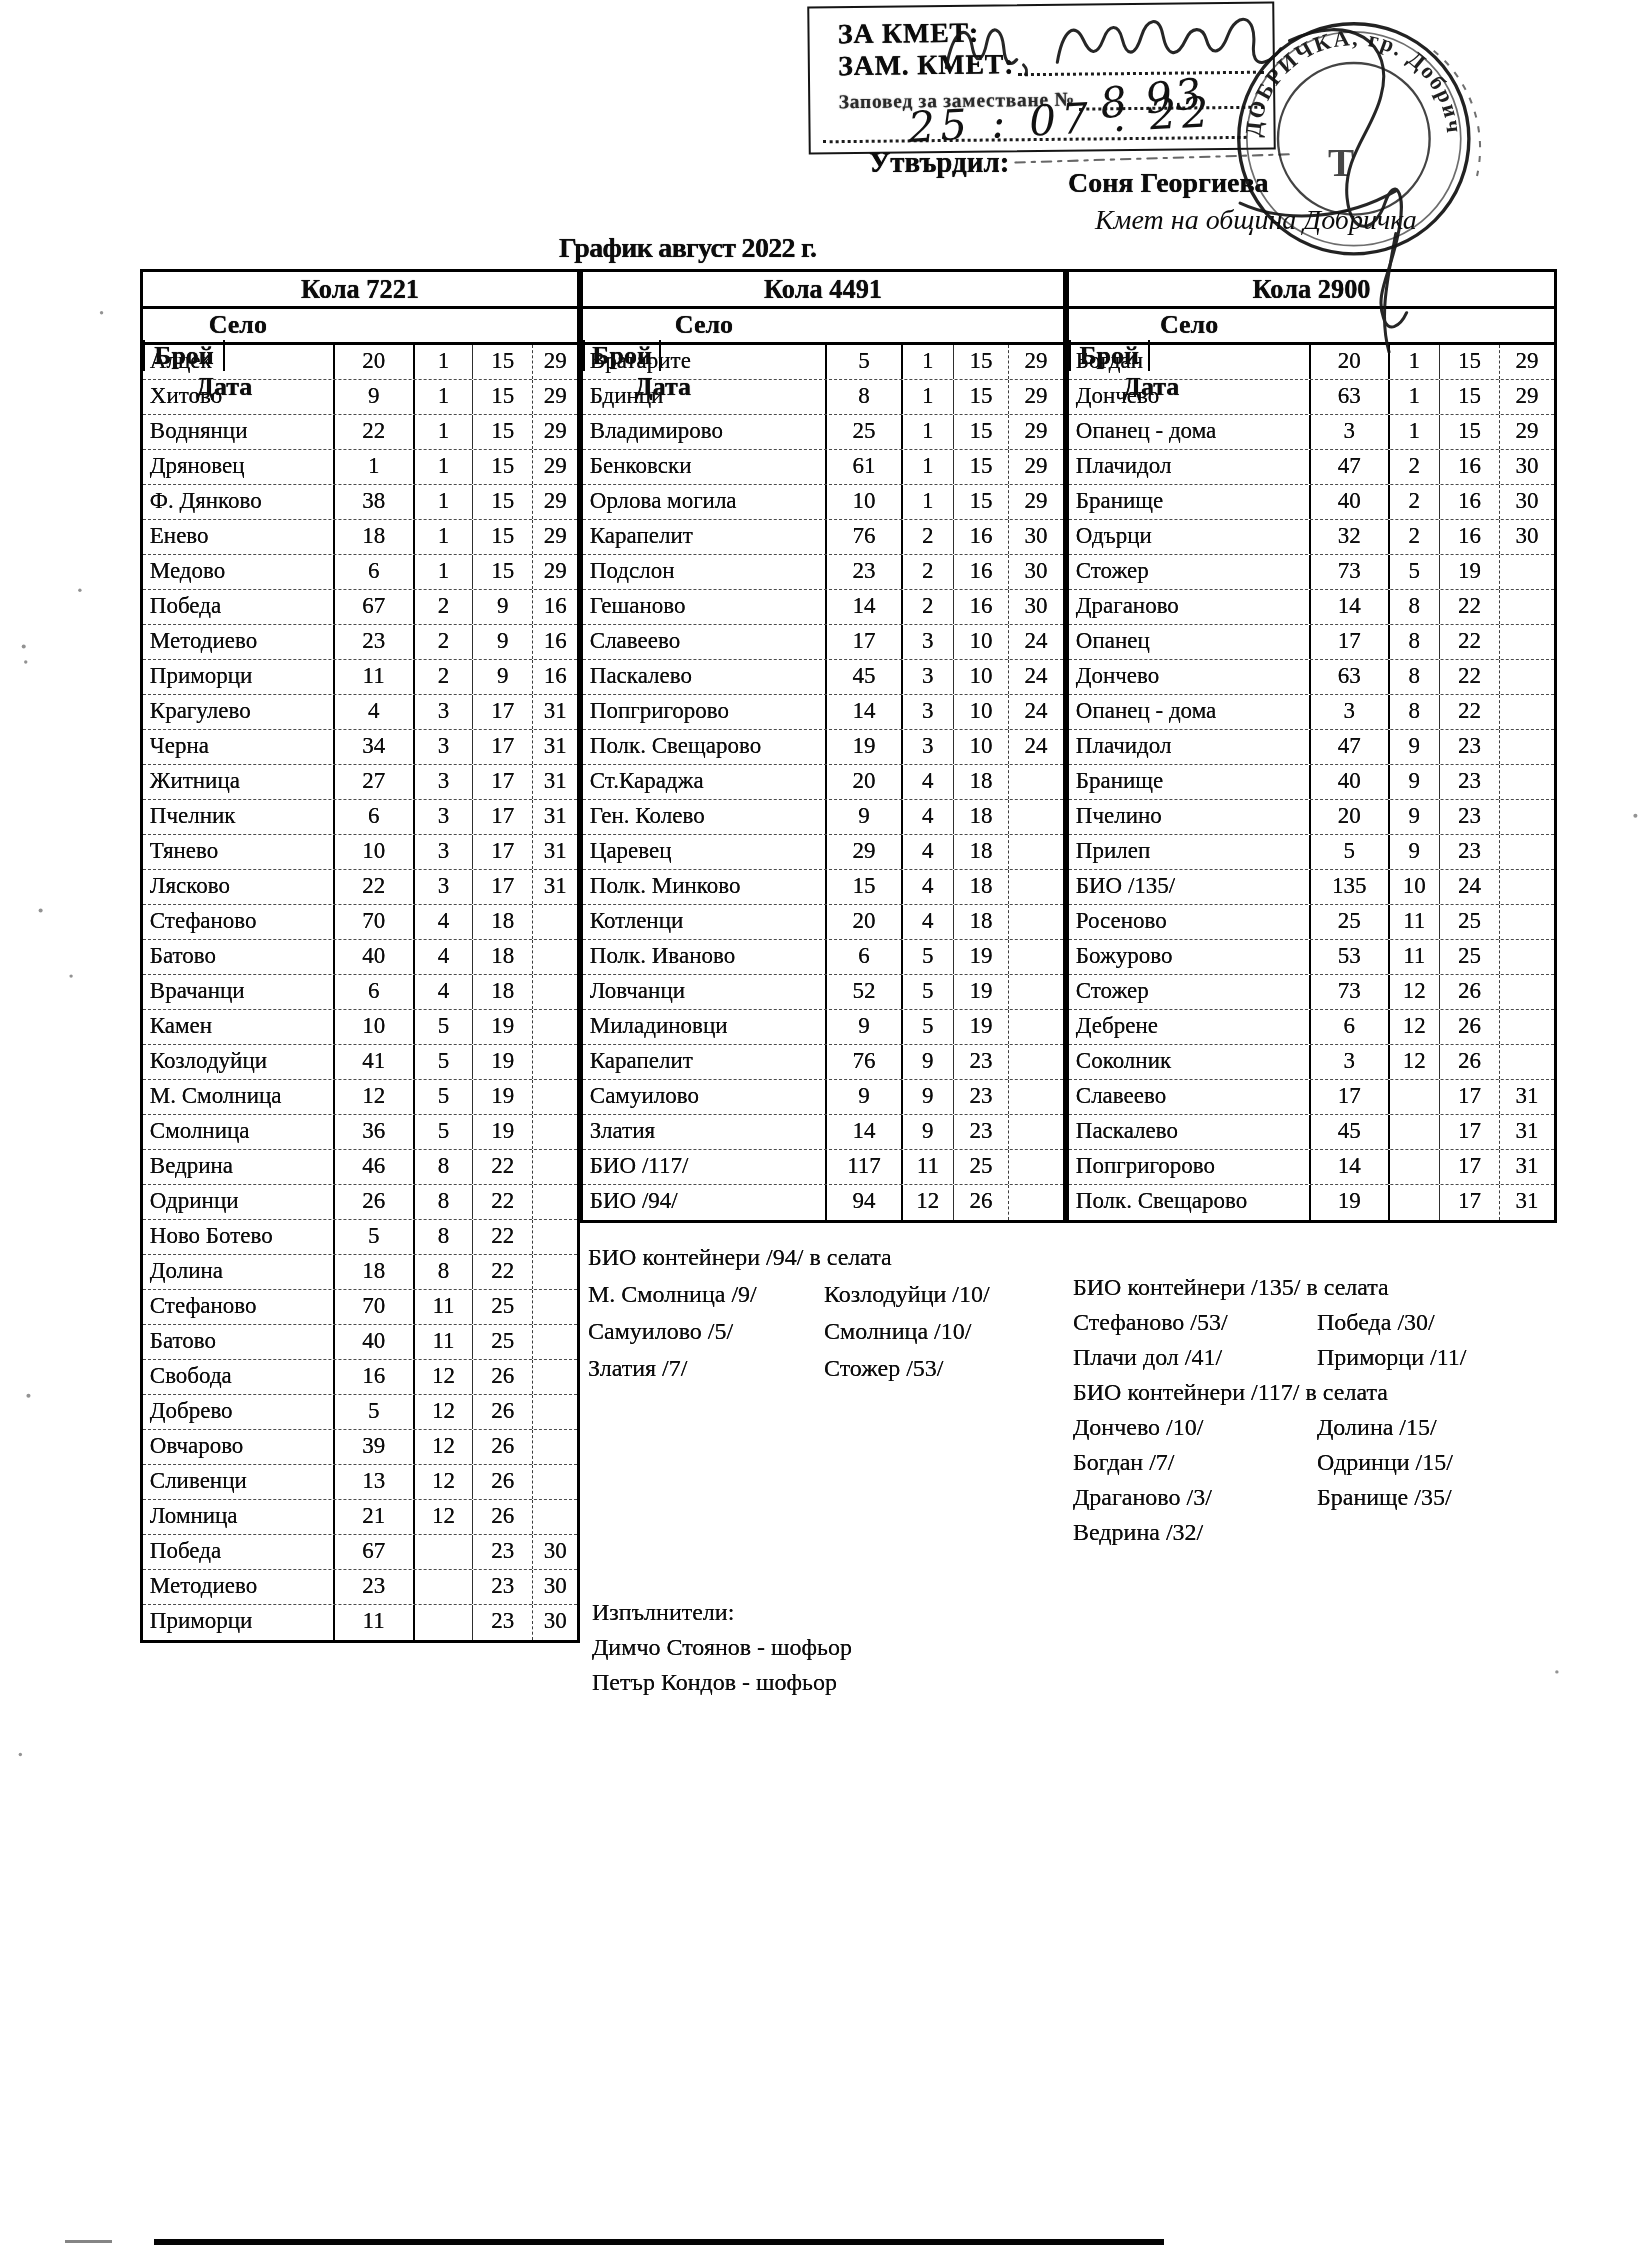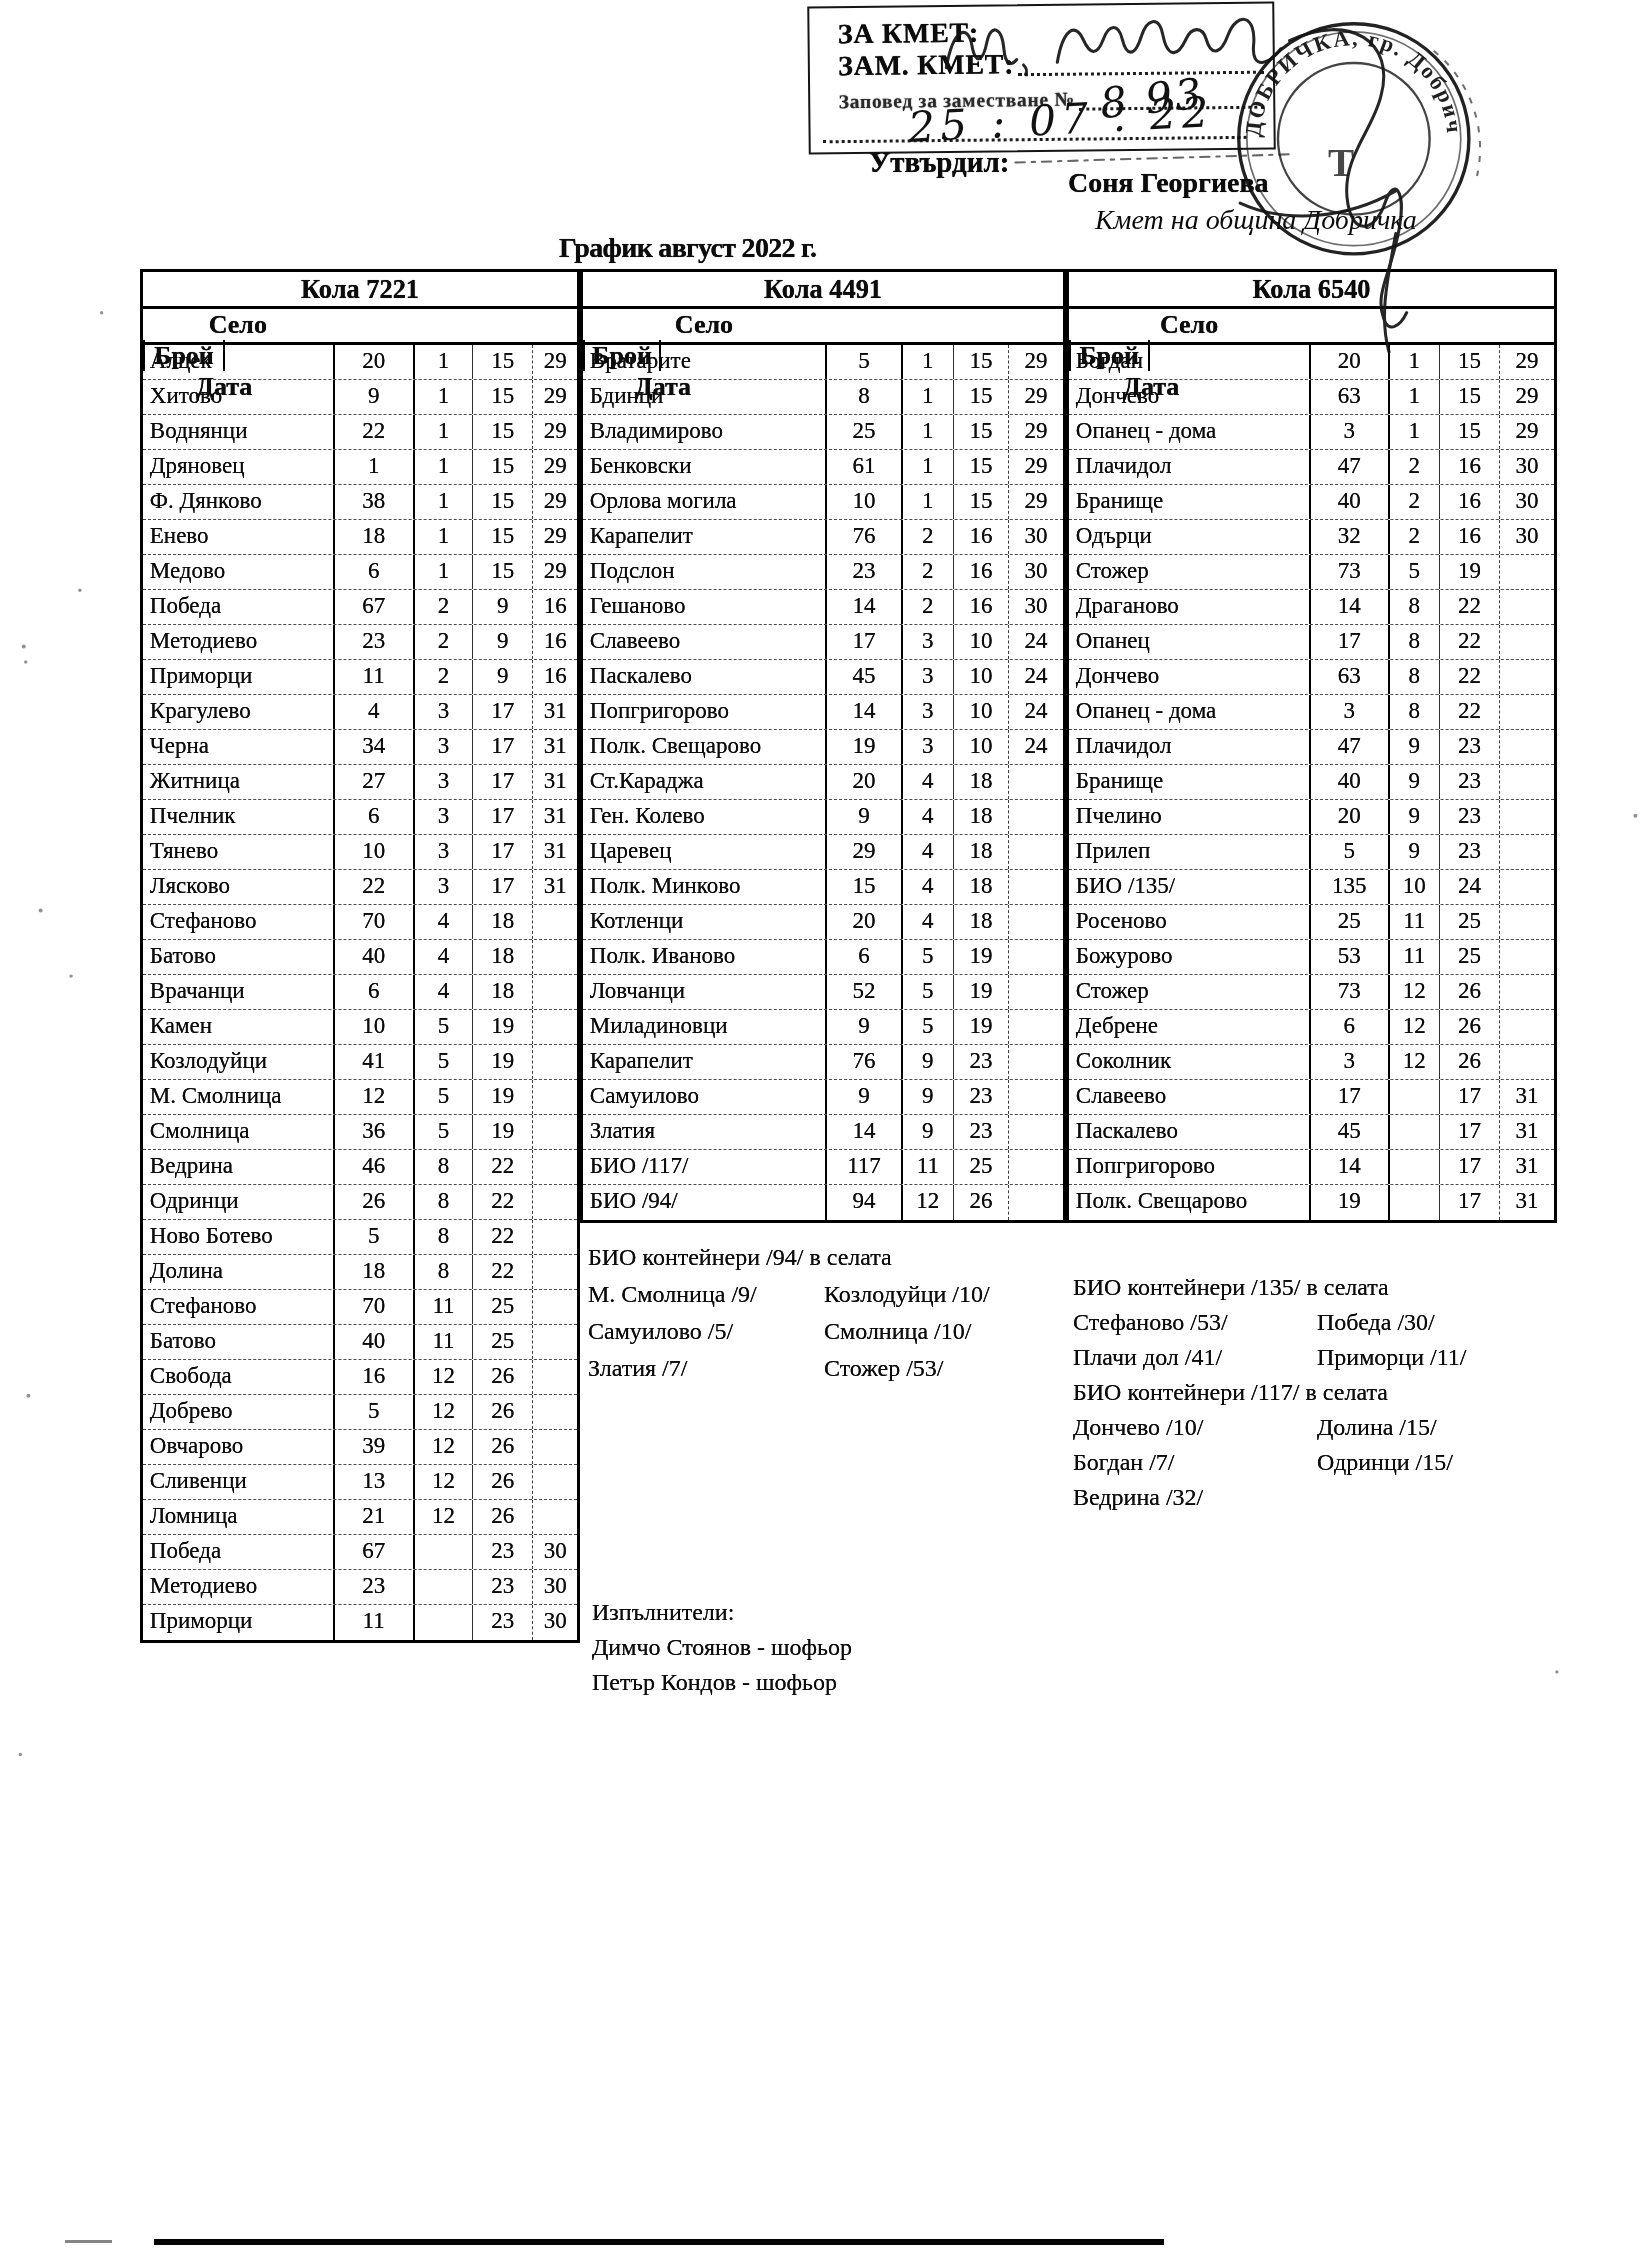"Кола 6540" div.car-header { text: 6540 -> 2900 }
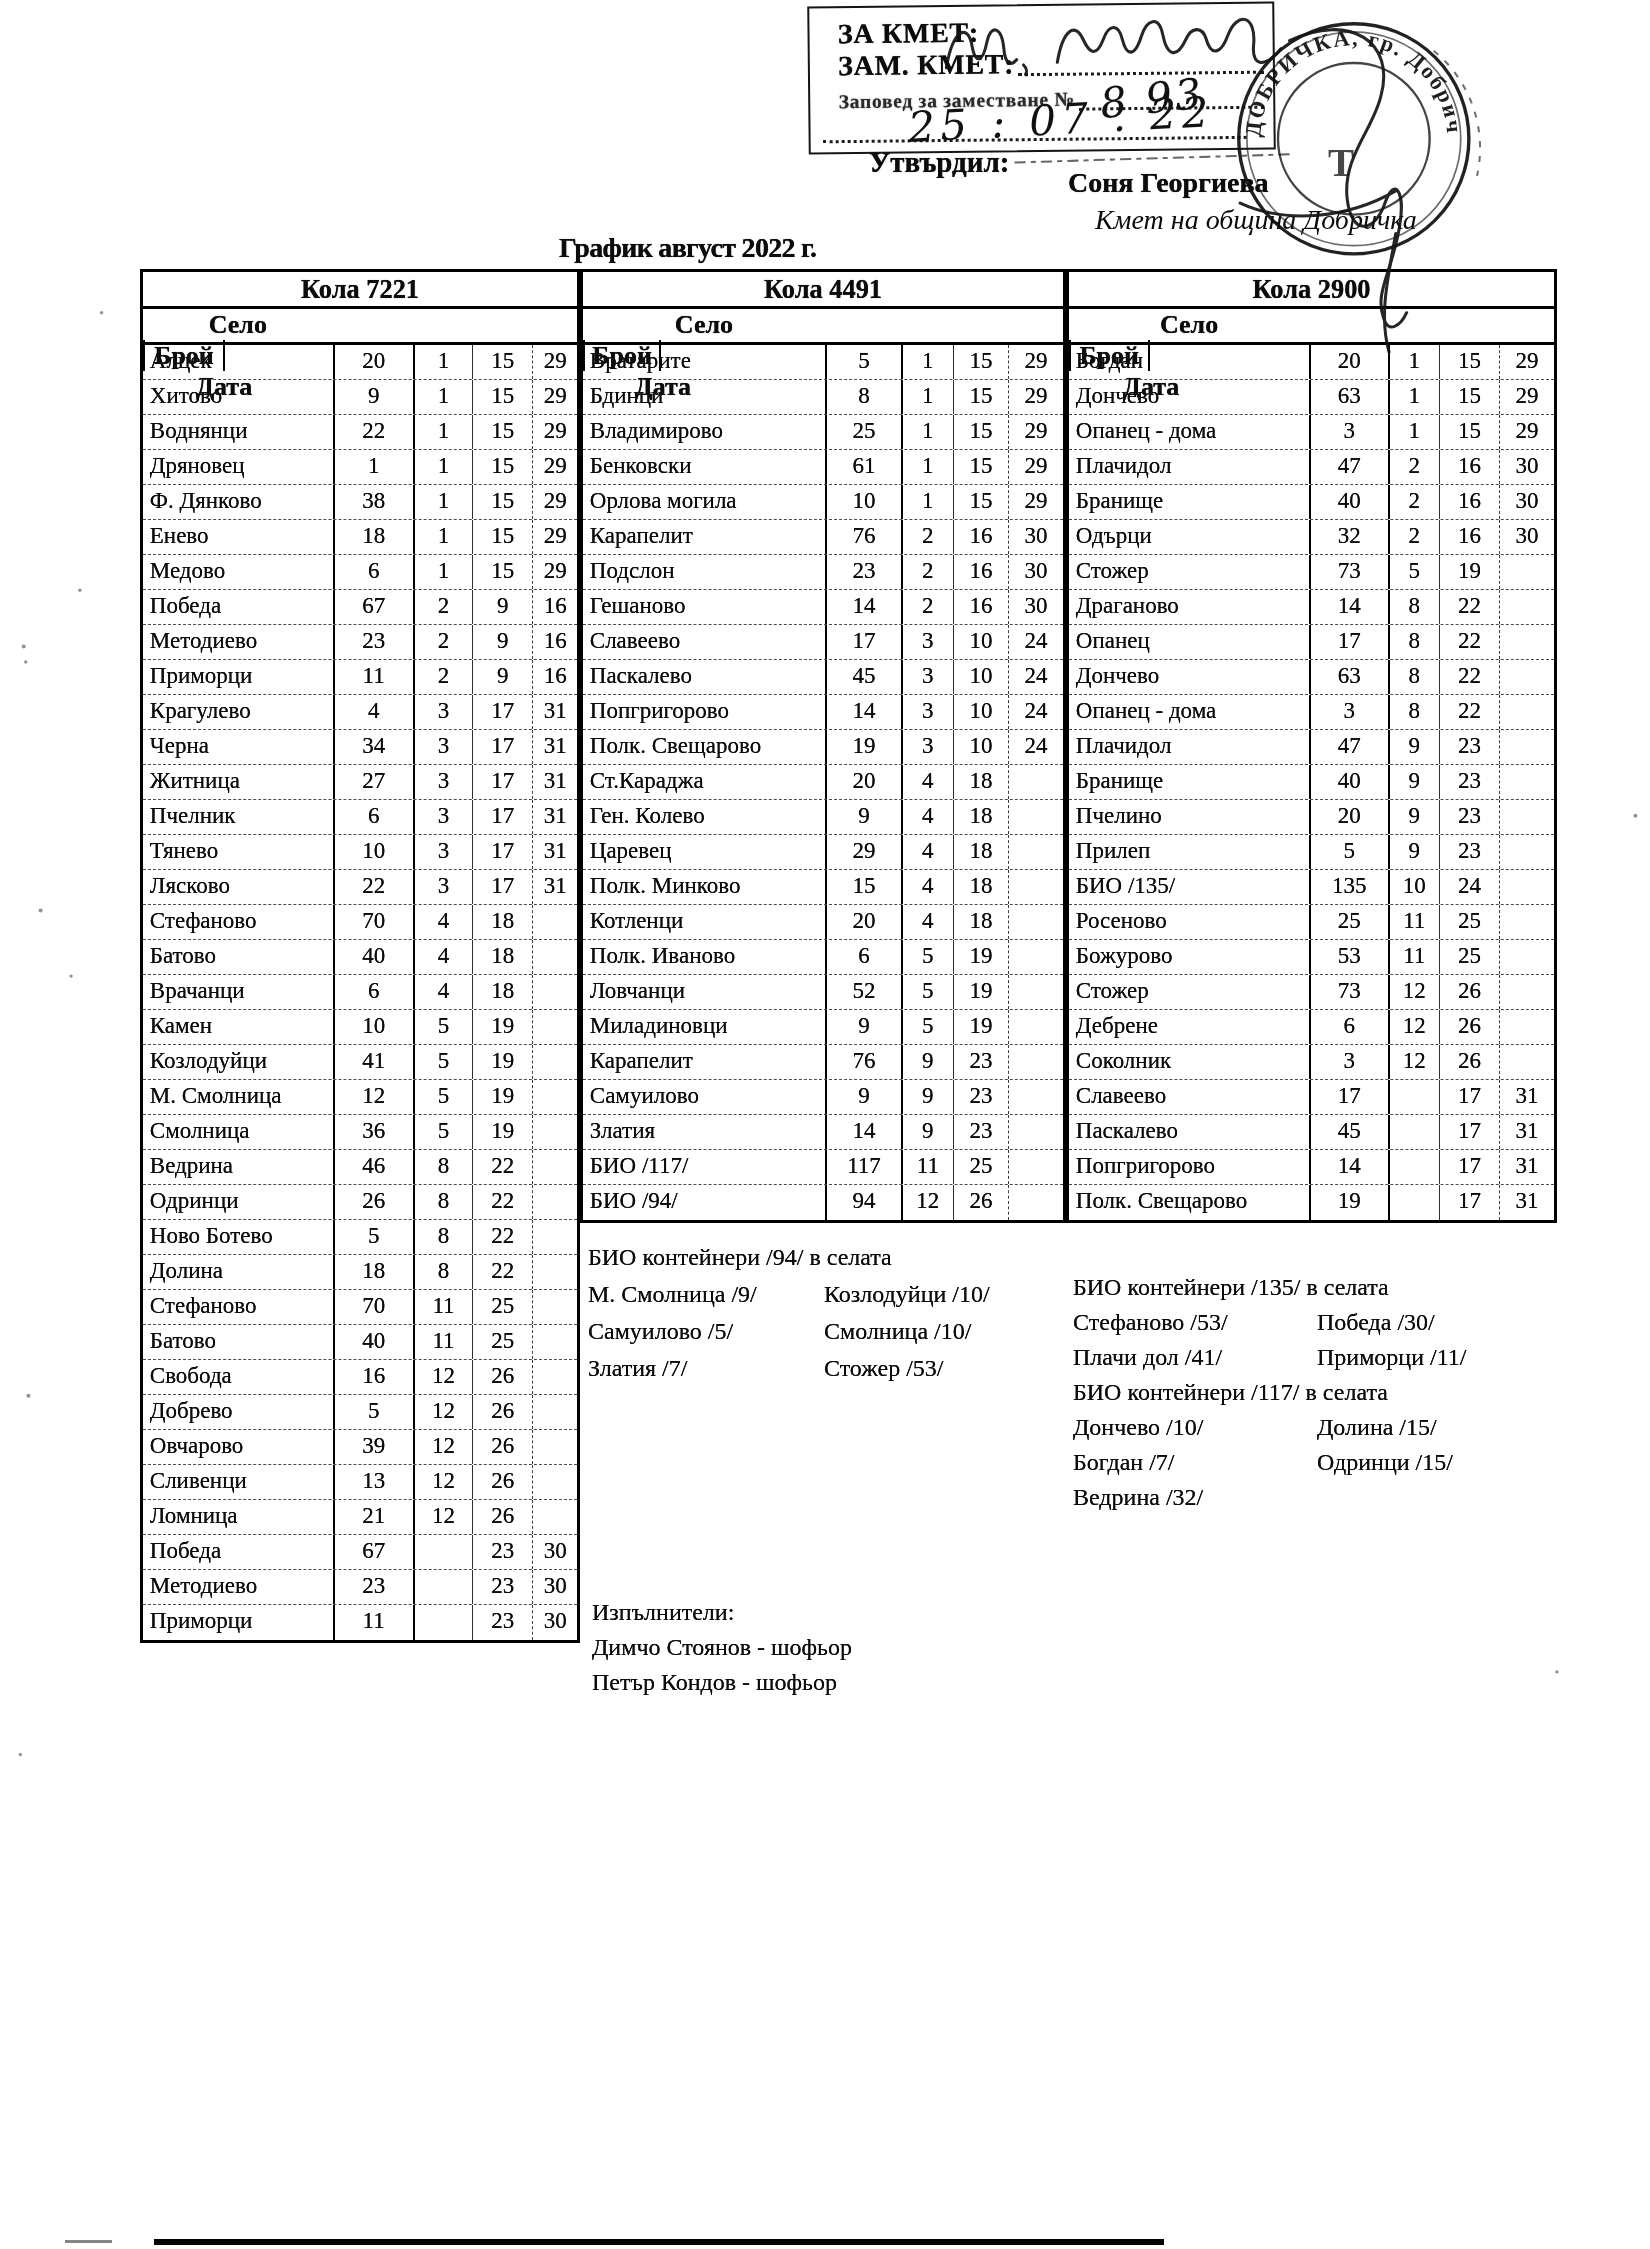"Драганово /3/" div.note-line { html: none -> <div> <span>Драганово /3/</span> <span>Бранище /35/</span> </div> }
